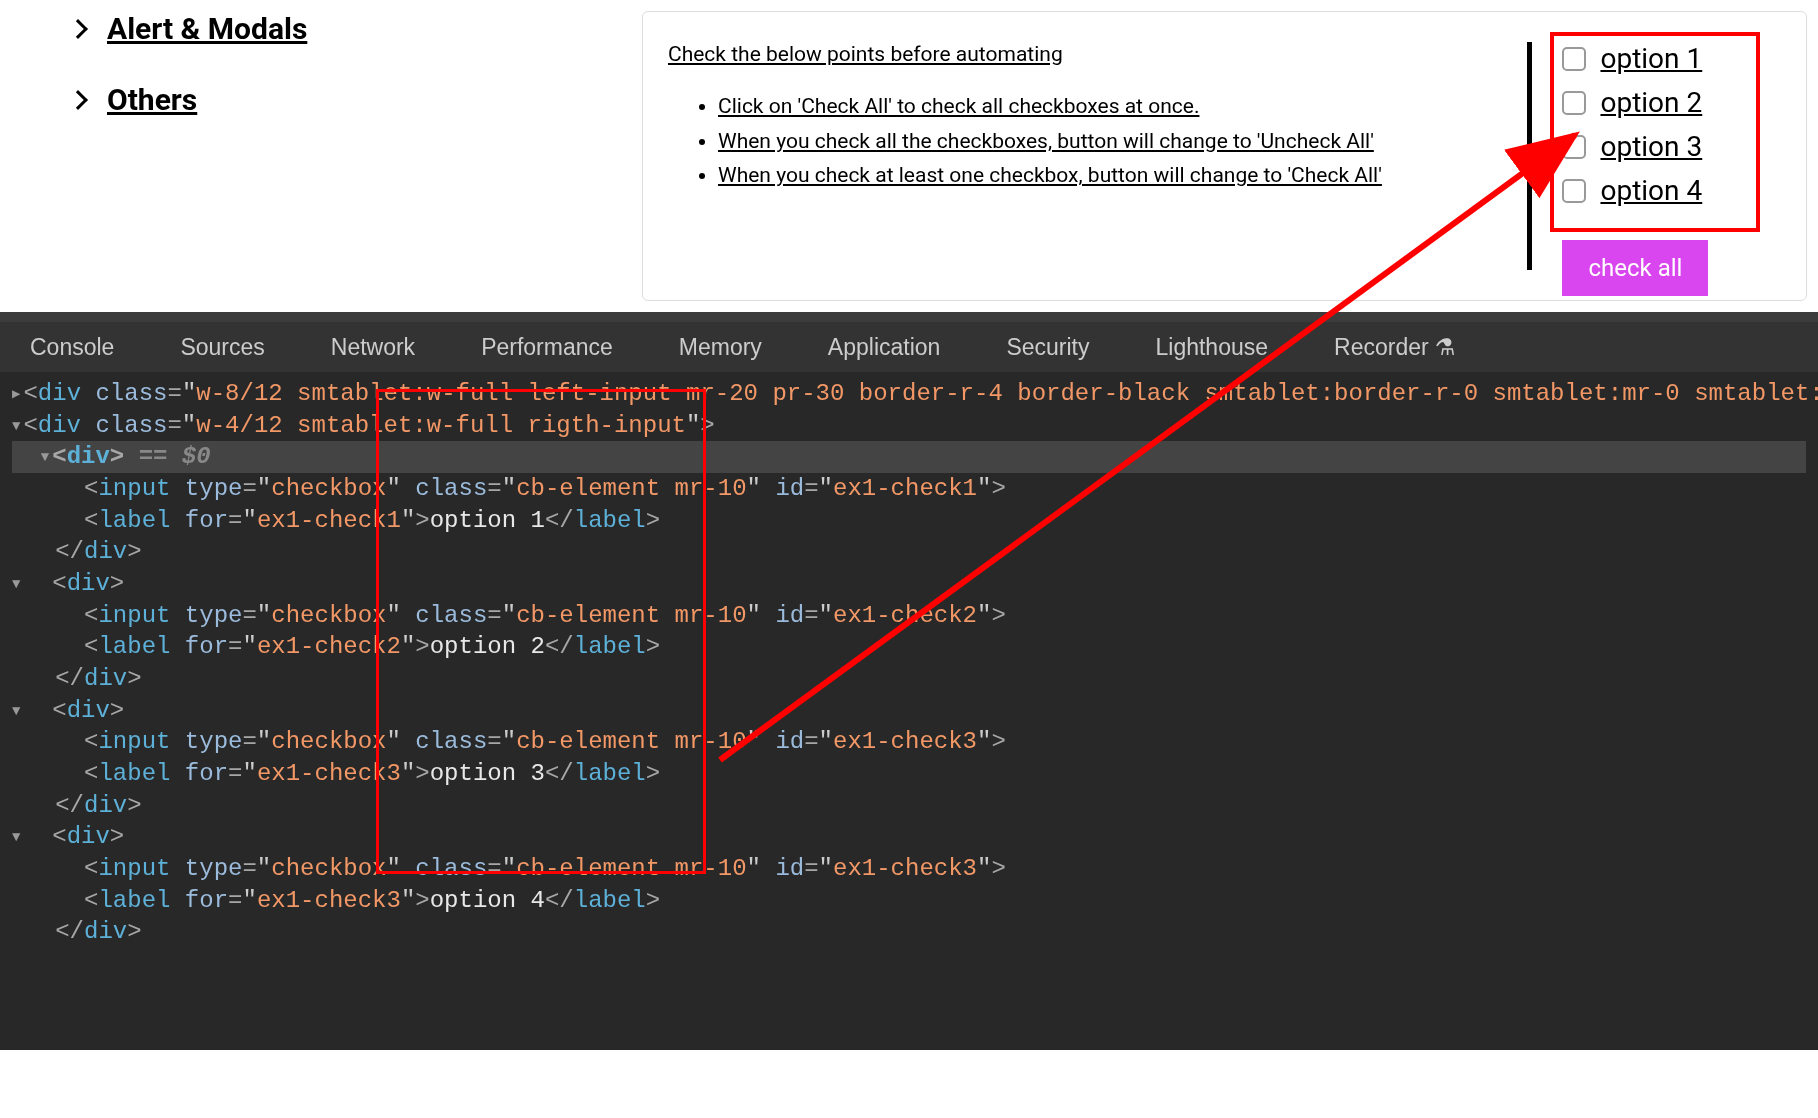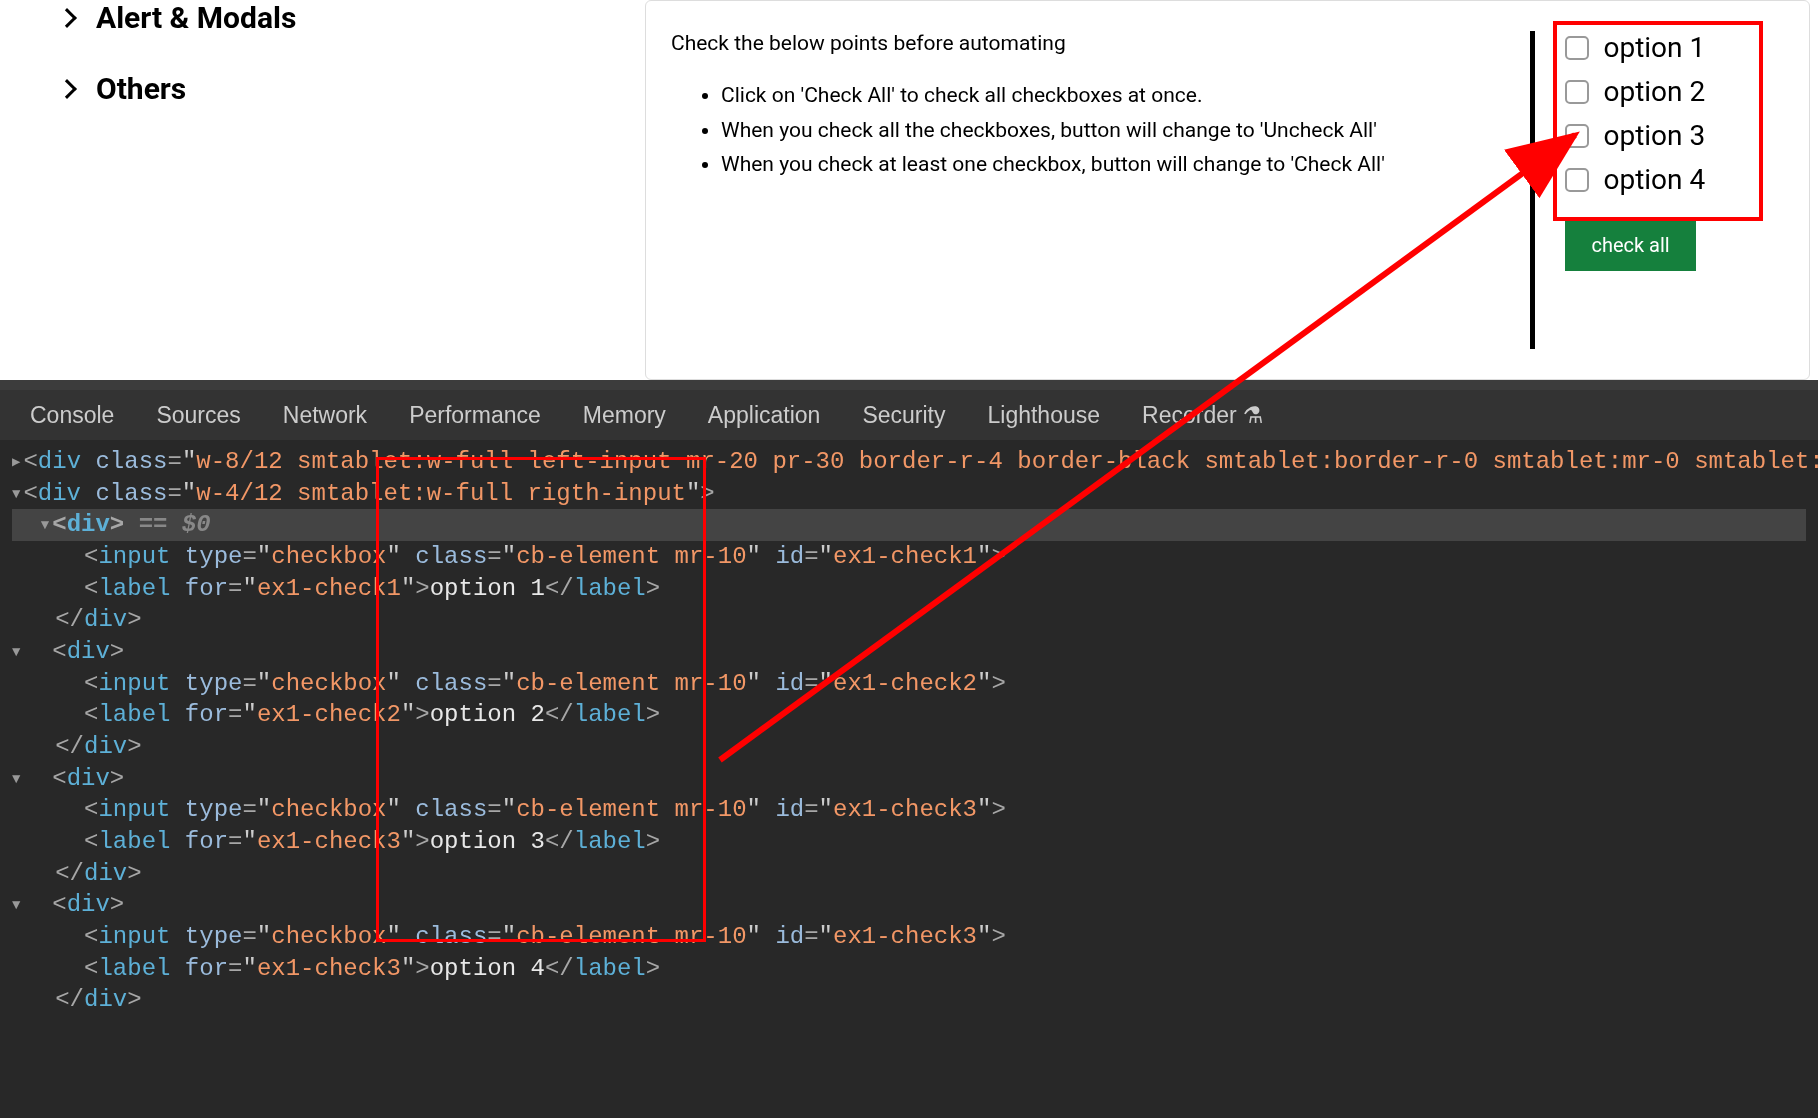"Alert & Modals" .top-section { height: 380px -> 312px; padding: 0 -> 11px; text-decoration: none -> underline }
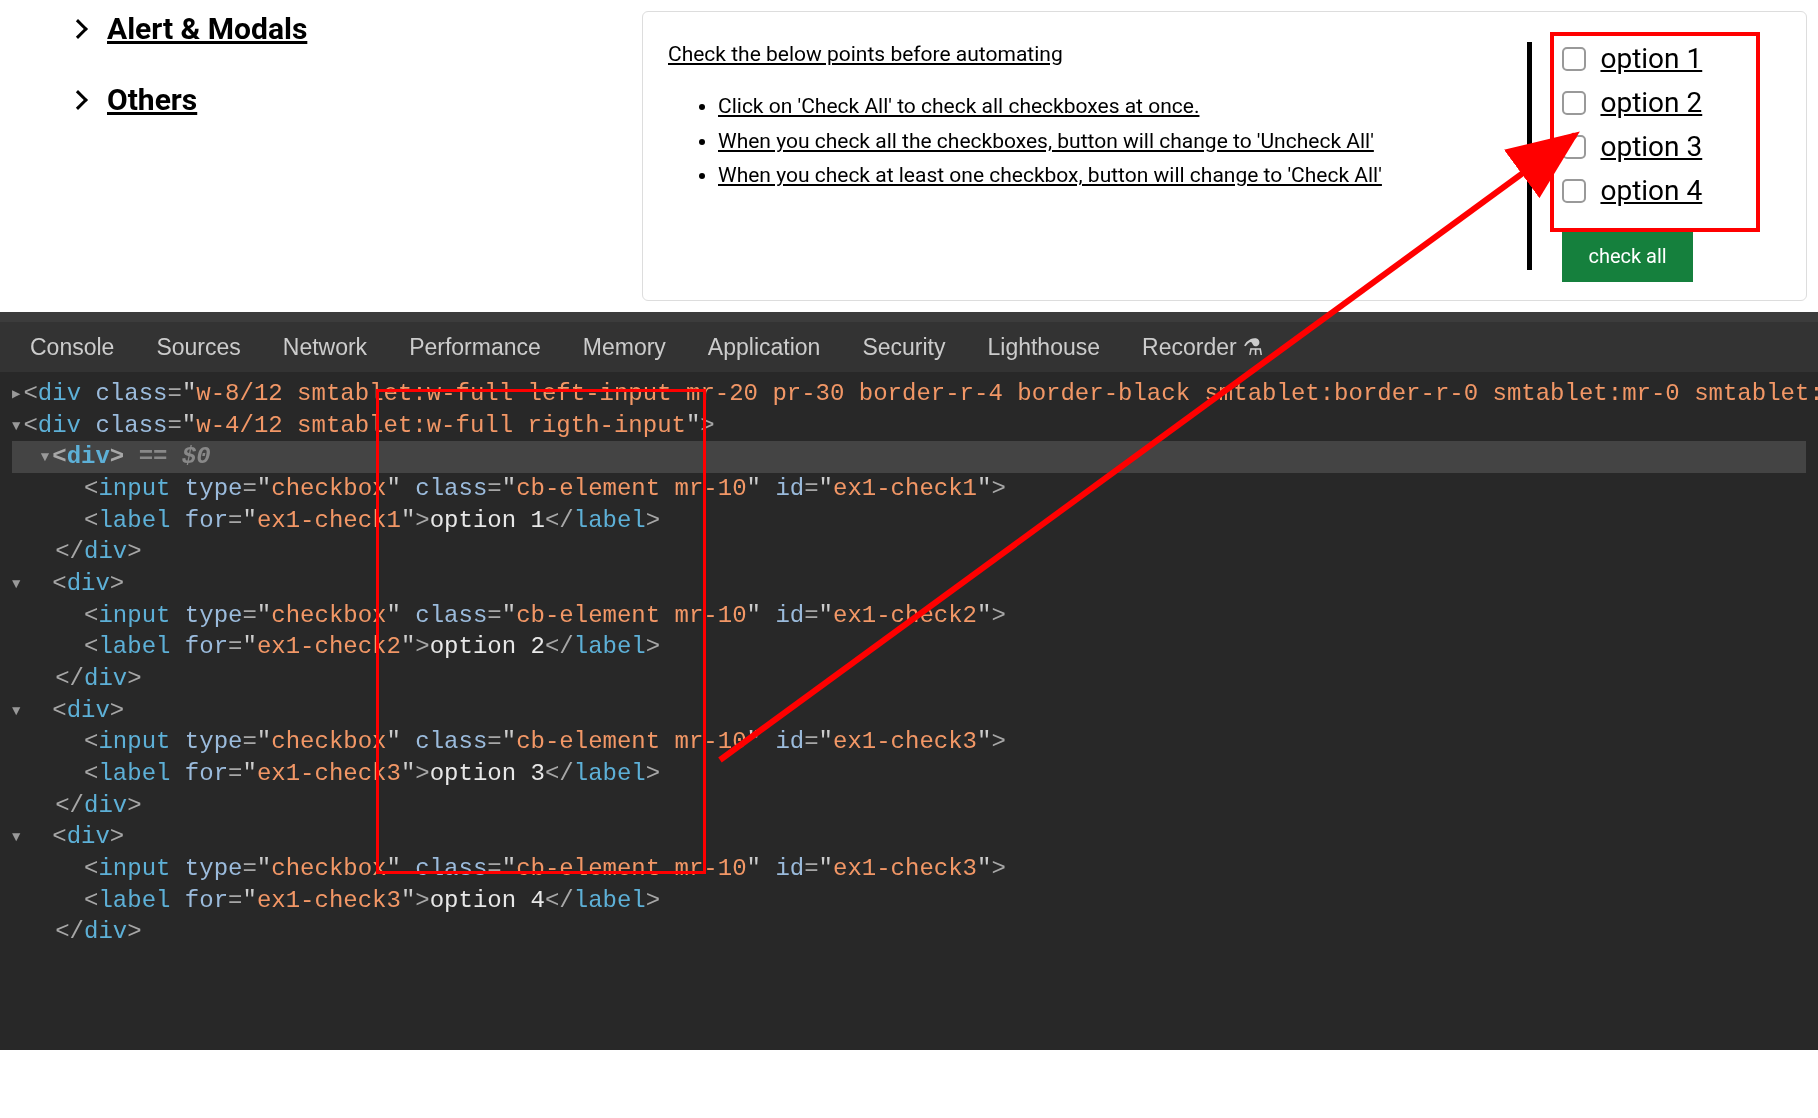"check all" .check-all-btn { background: #15803d -> #d946ef; font-size: 20px -> 24px; margin-top: 12px -> 22px }
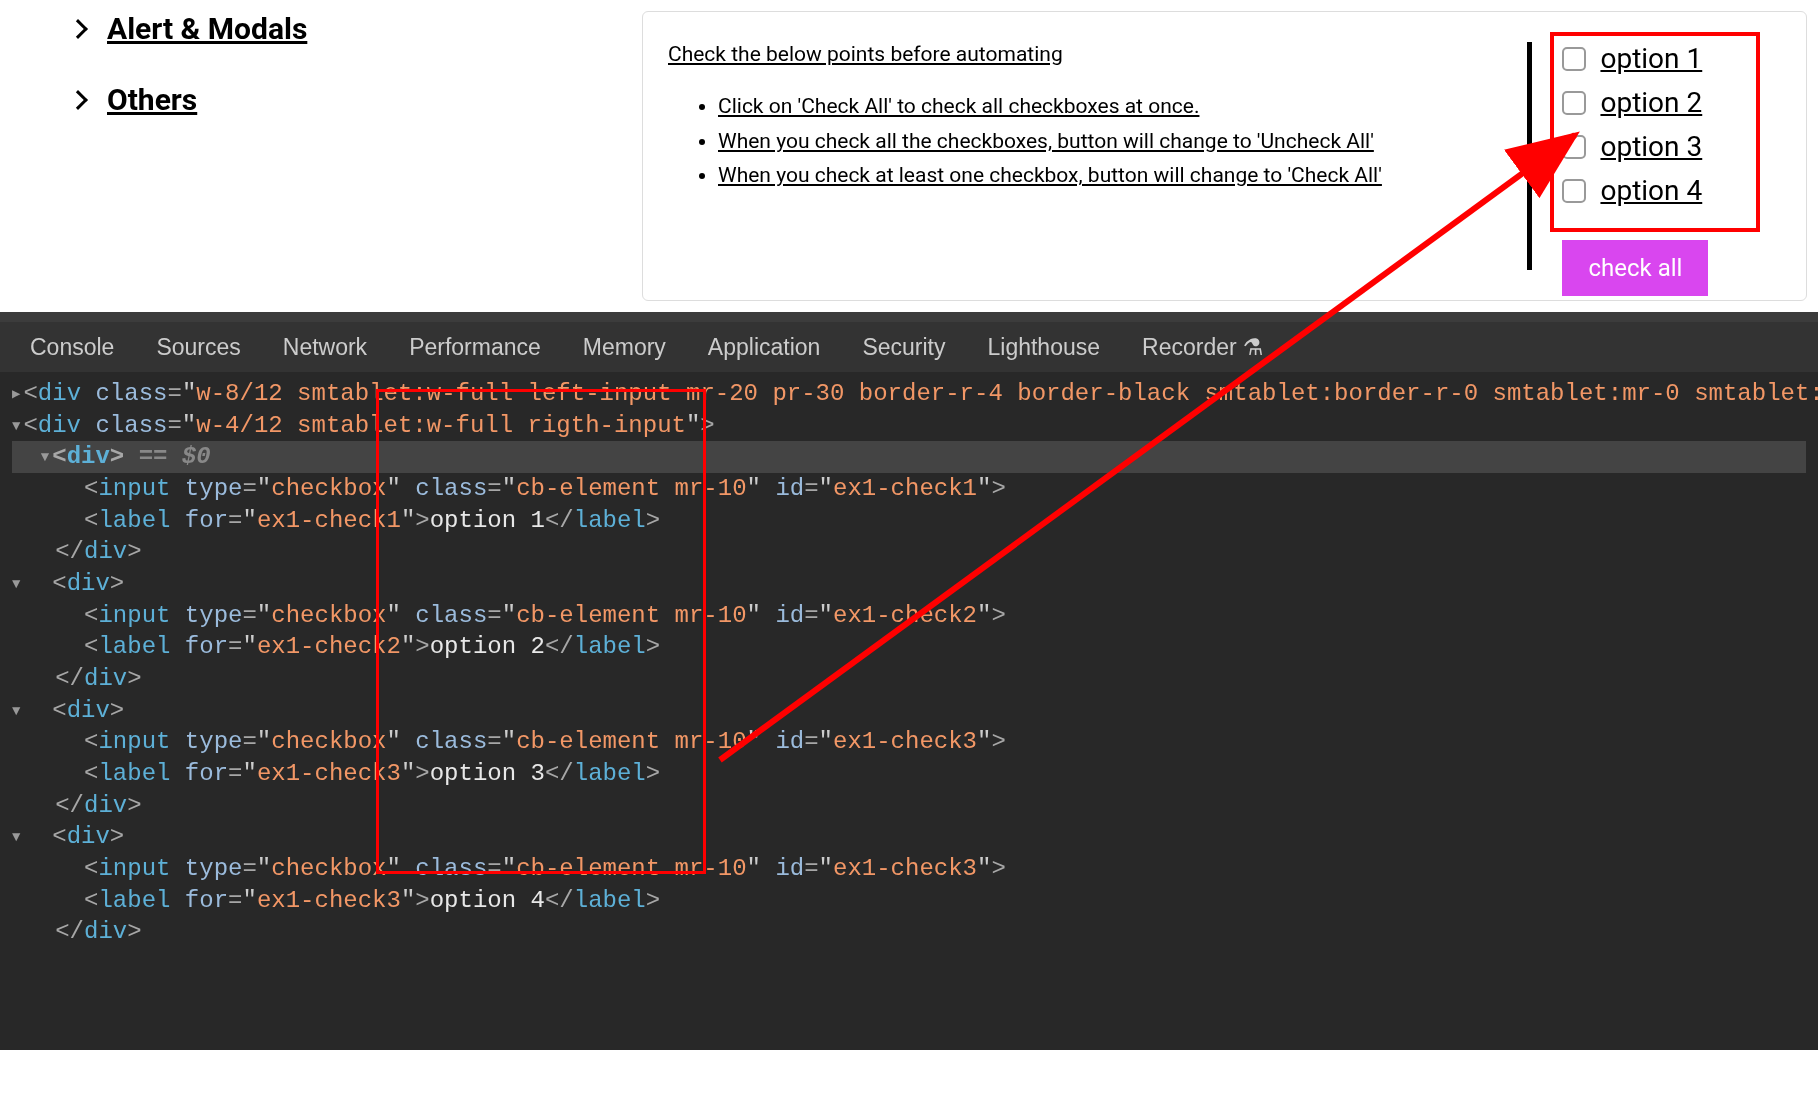"Console" .devtools-tabs { gap: 42px -> 66px }
